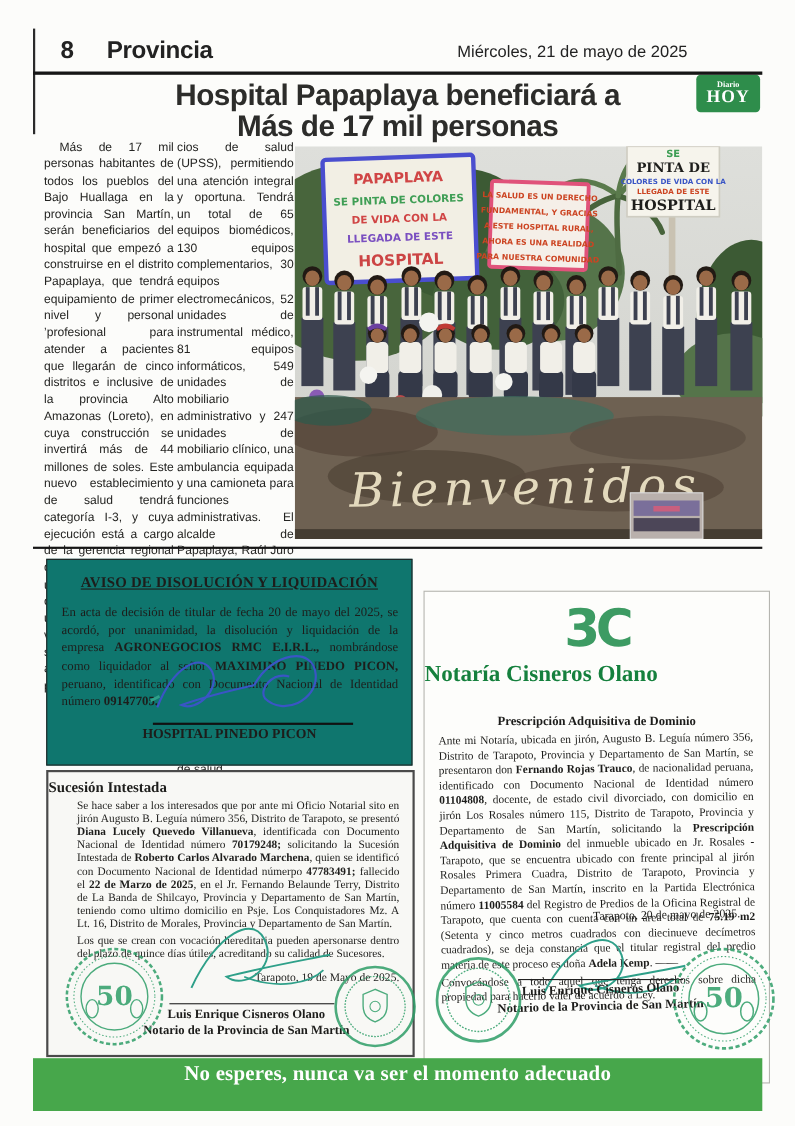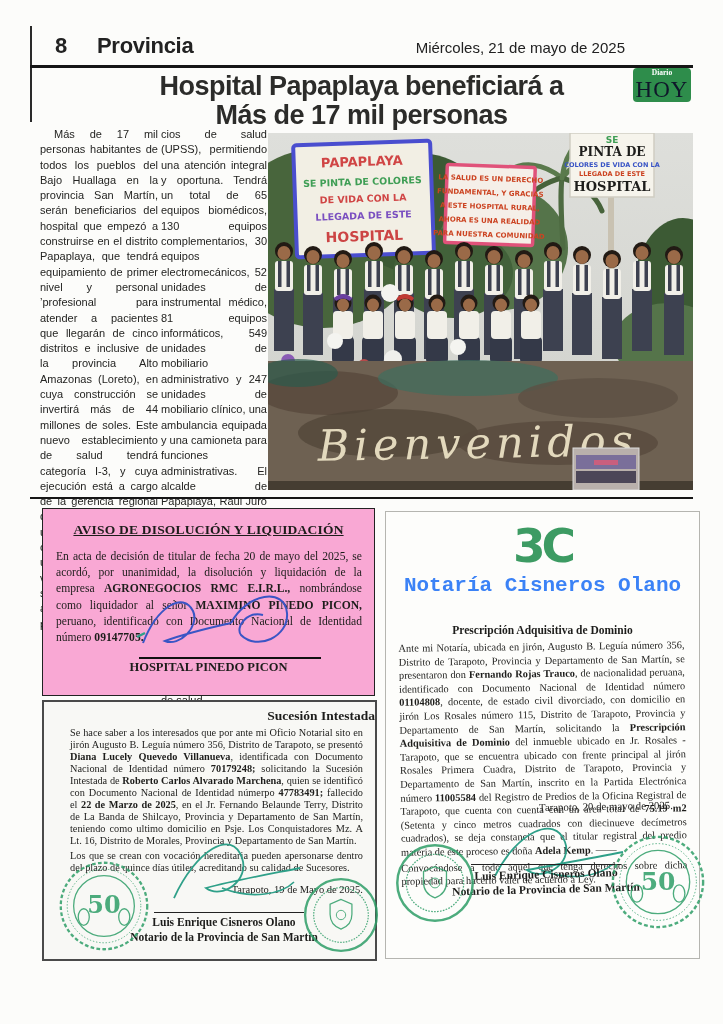"HOY" .hdr-logo .lm { color: #0f172a -> #ffffff; font-size: 23px -> 16px; font-weight: normal -> bold }
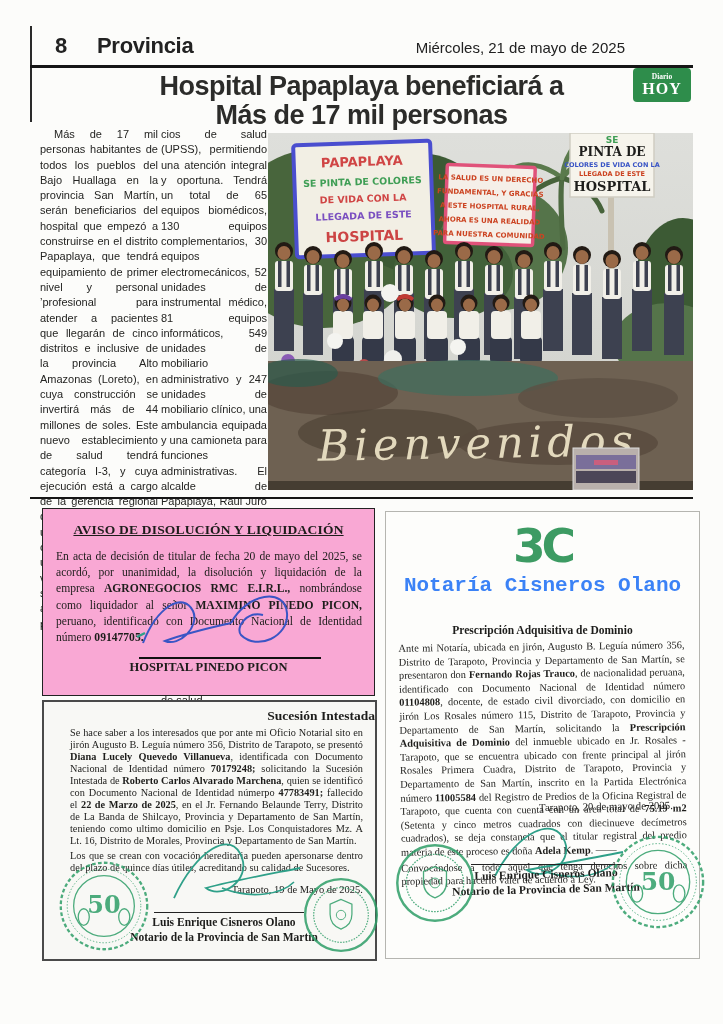"AVISO DE DISOLUCIÓN Y LIQUIDACIÓN" .box { background: #f9a8d4 -> #0f766e }
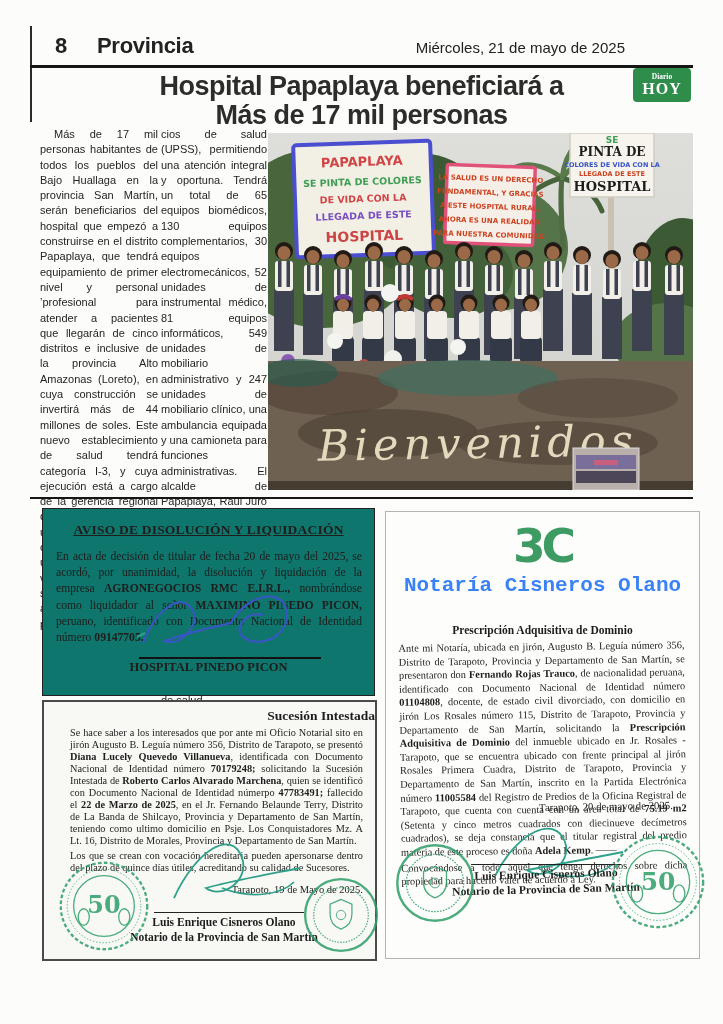"3C" .notariabox { top: 511px -> 537px }
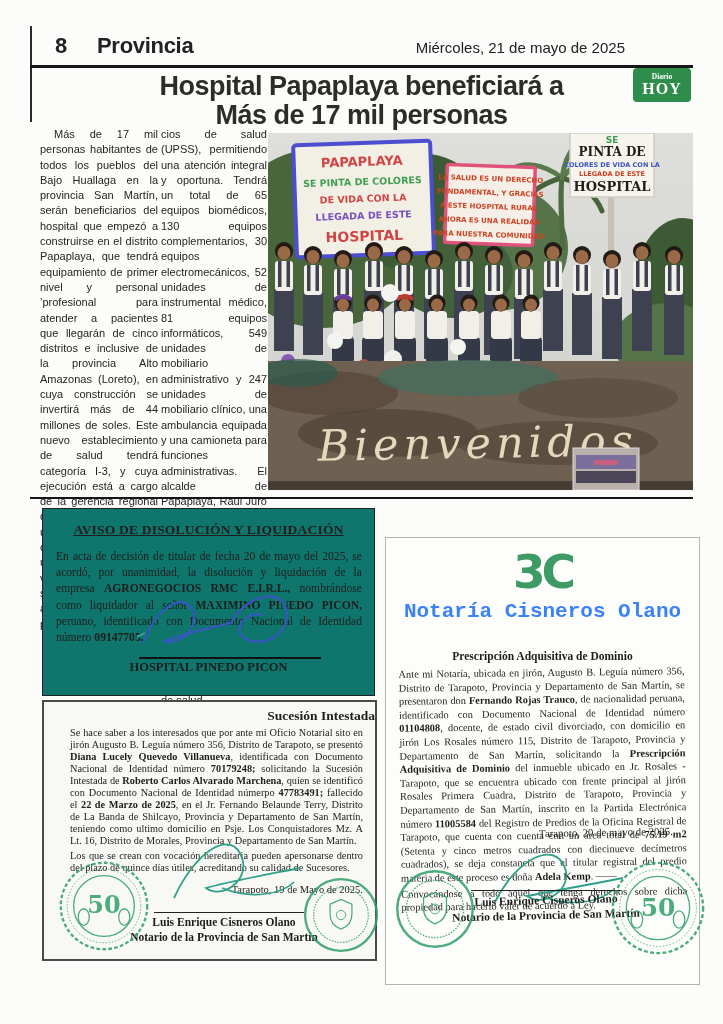"Notaría Cisneros Olano" .notariabox .brand { color: #3b82f6 -> #15803d; font-family: Liberation Mono, monospace -> Liberation Serif, serif; text-align: center -> none }
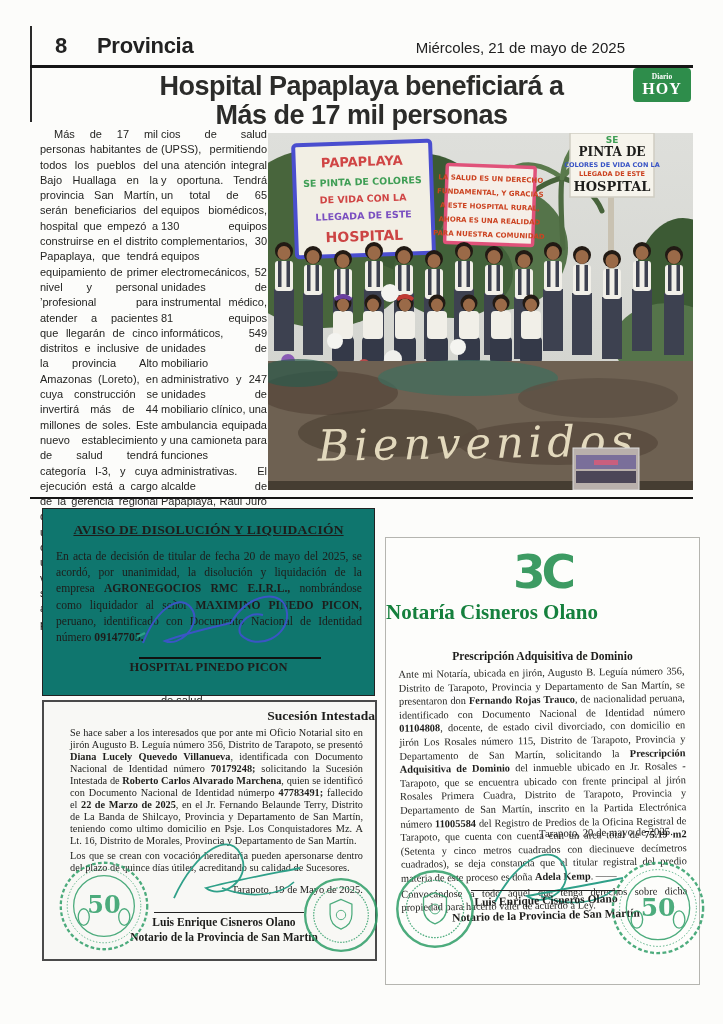"Sucesión Intestada" .sucesion .ttl { text-align: right -> left }
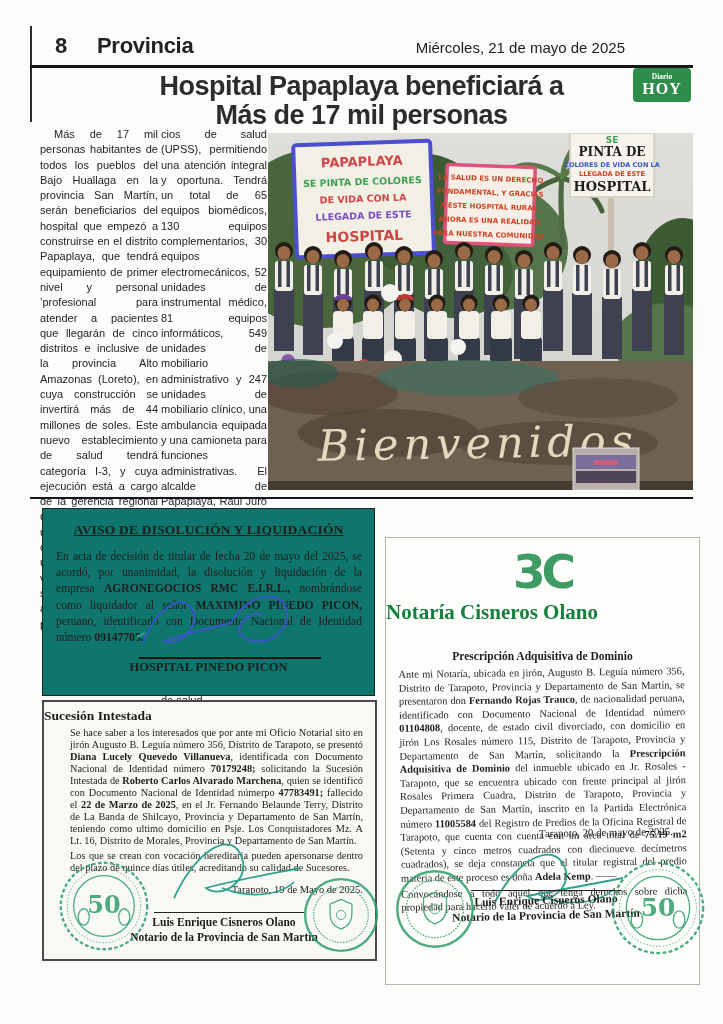"No esperes, nunca va ser" div.footer-banner { html: none -> <div> <div>No esperes, nunca va ser el momento adecuado</div> </div> }
